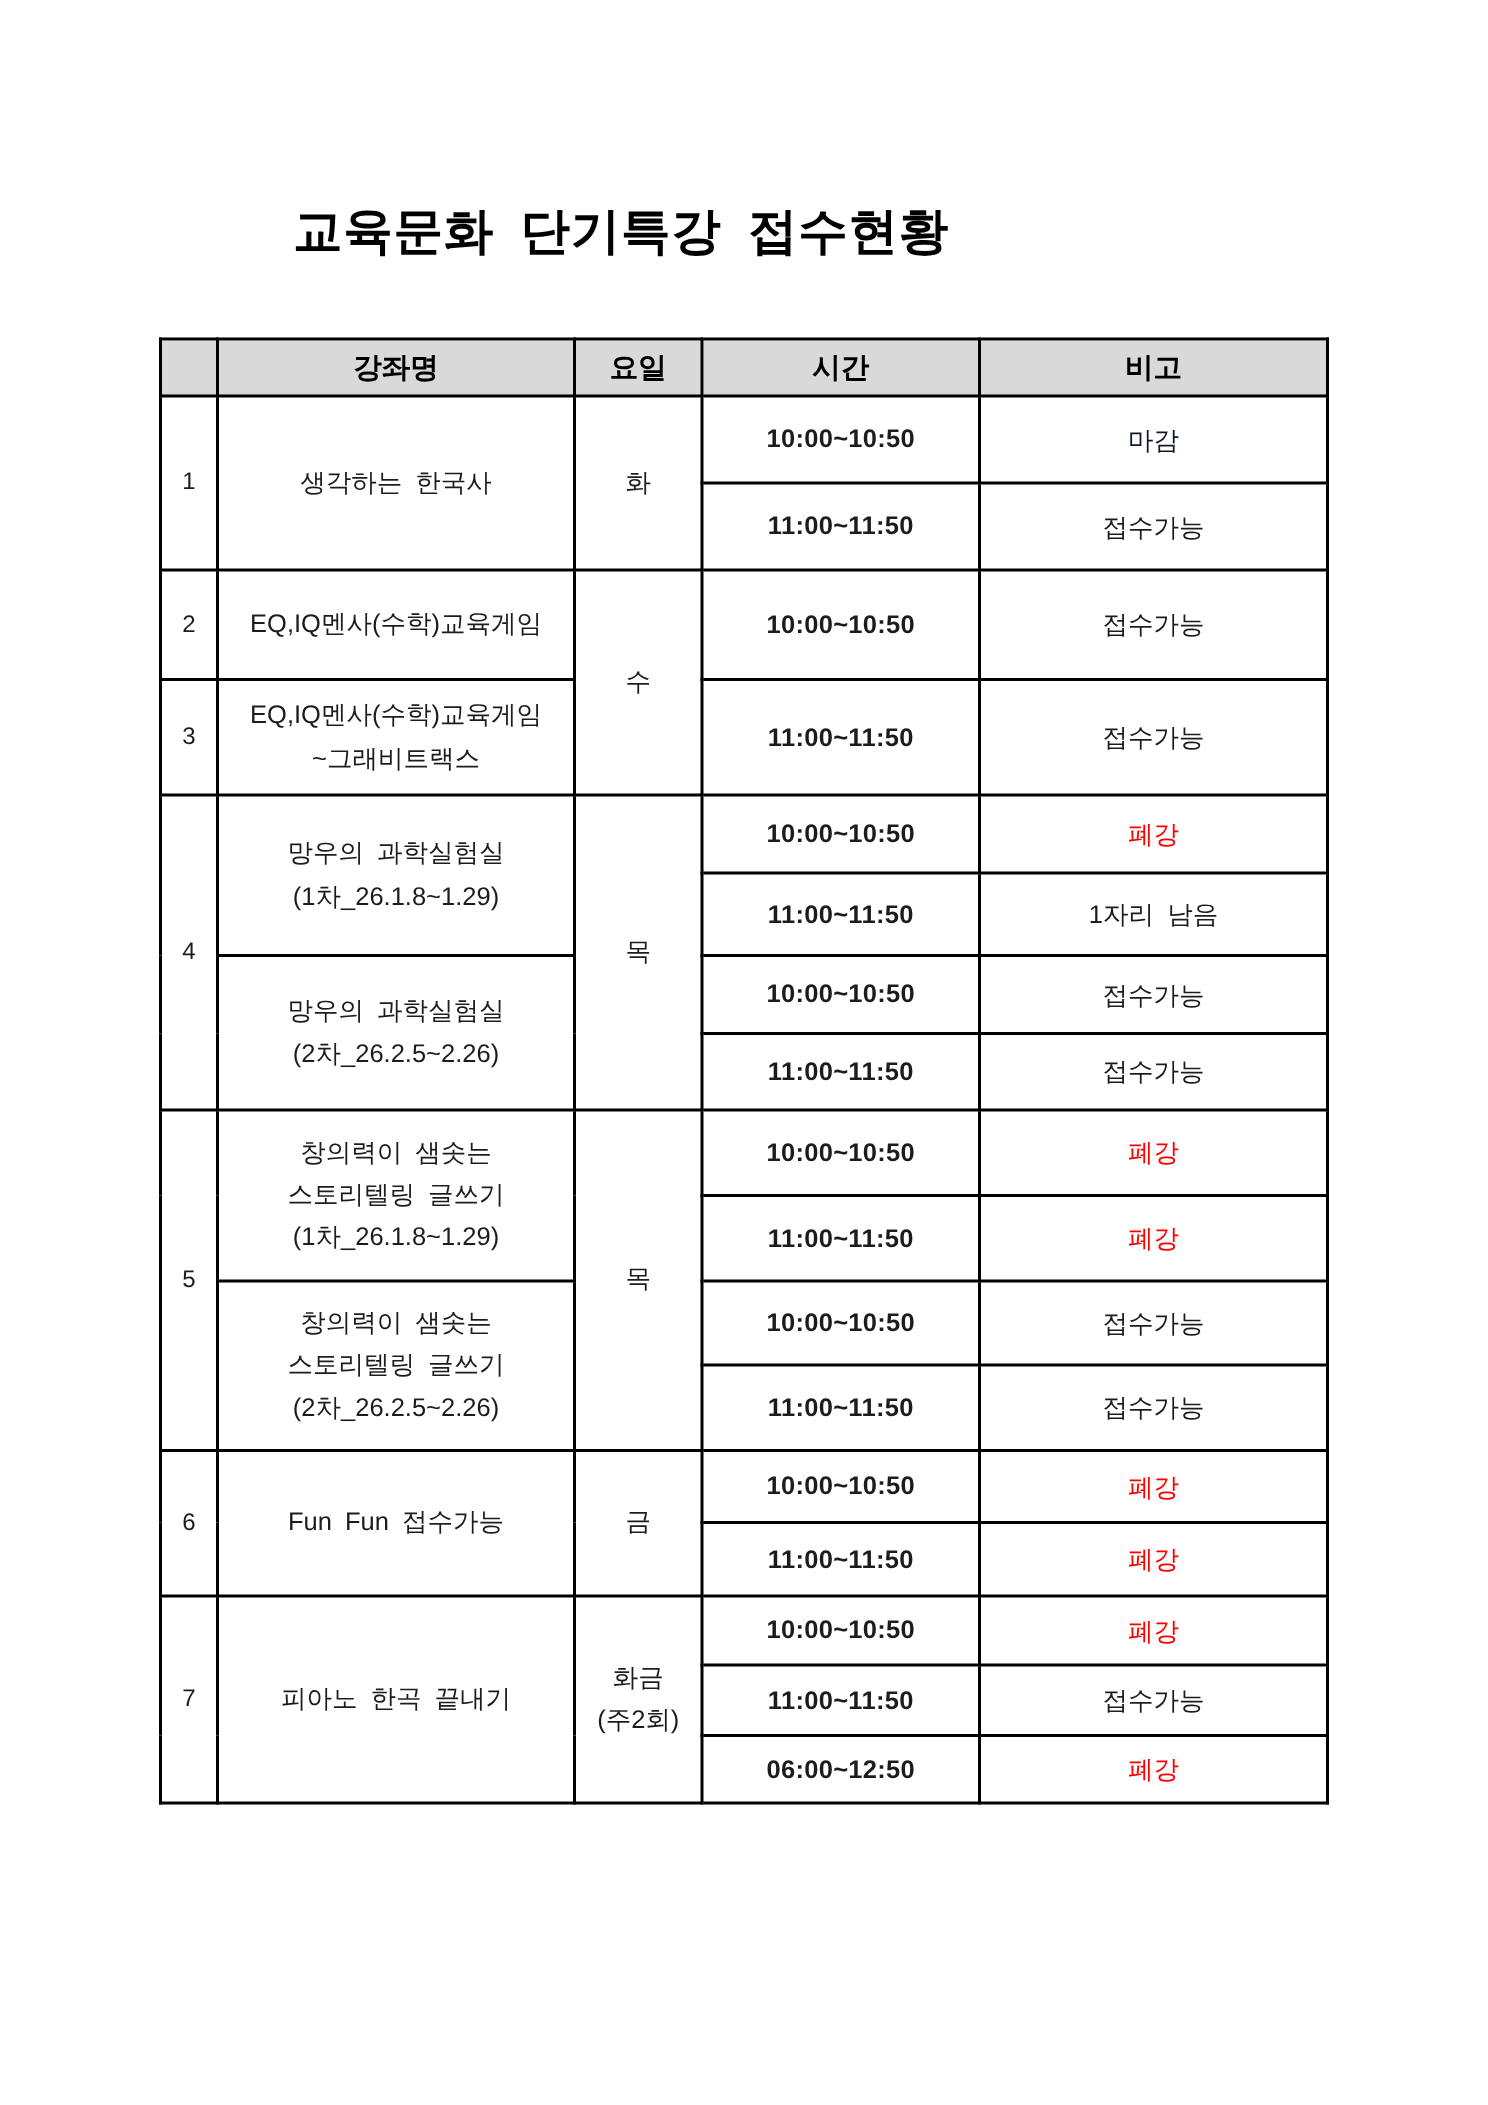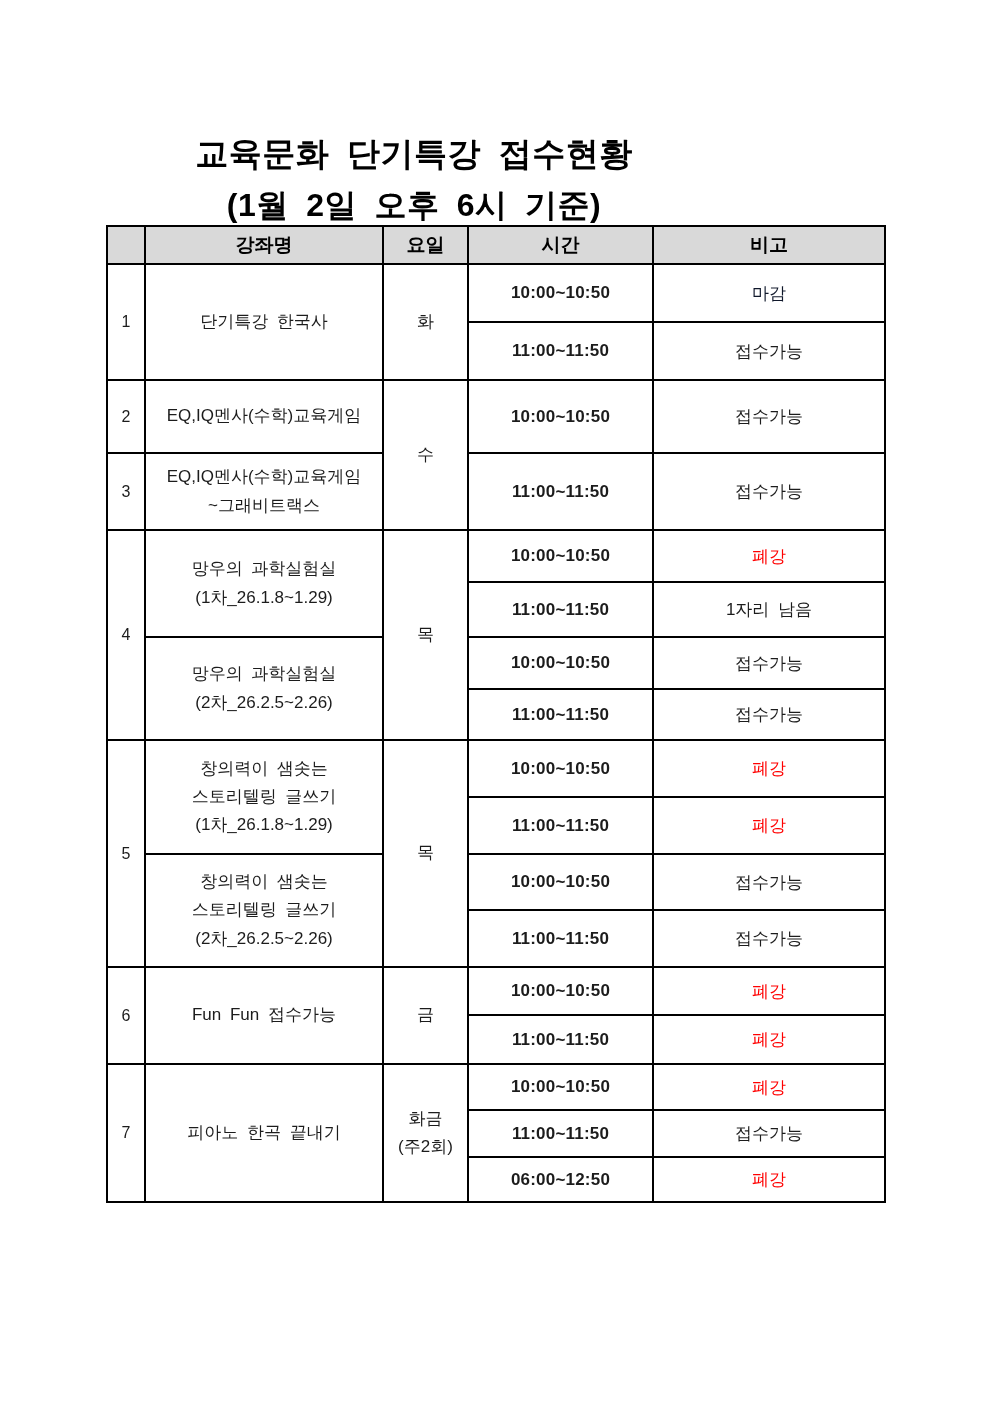"(1월 2일 오후 6시 기준)" h2.page-subtitle { html: <h2>(1월 2일 오후 6시 기준)</h2> -> none }
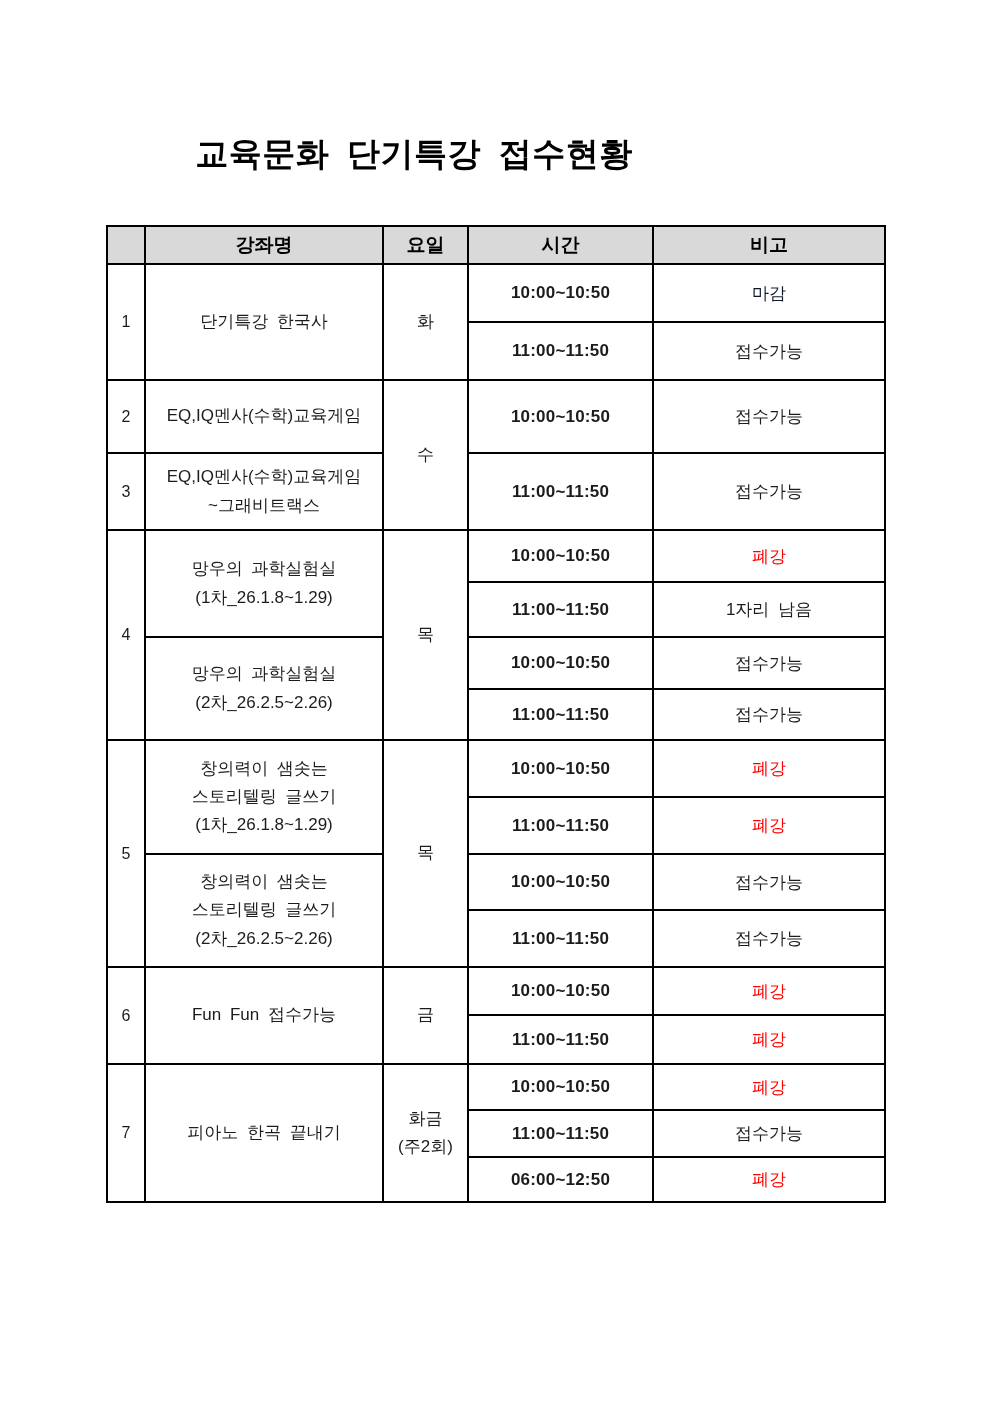"단기특강 한국사" td.course { text: 단기특강 -> 생각하는 }
